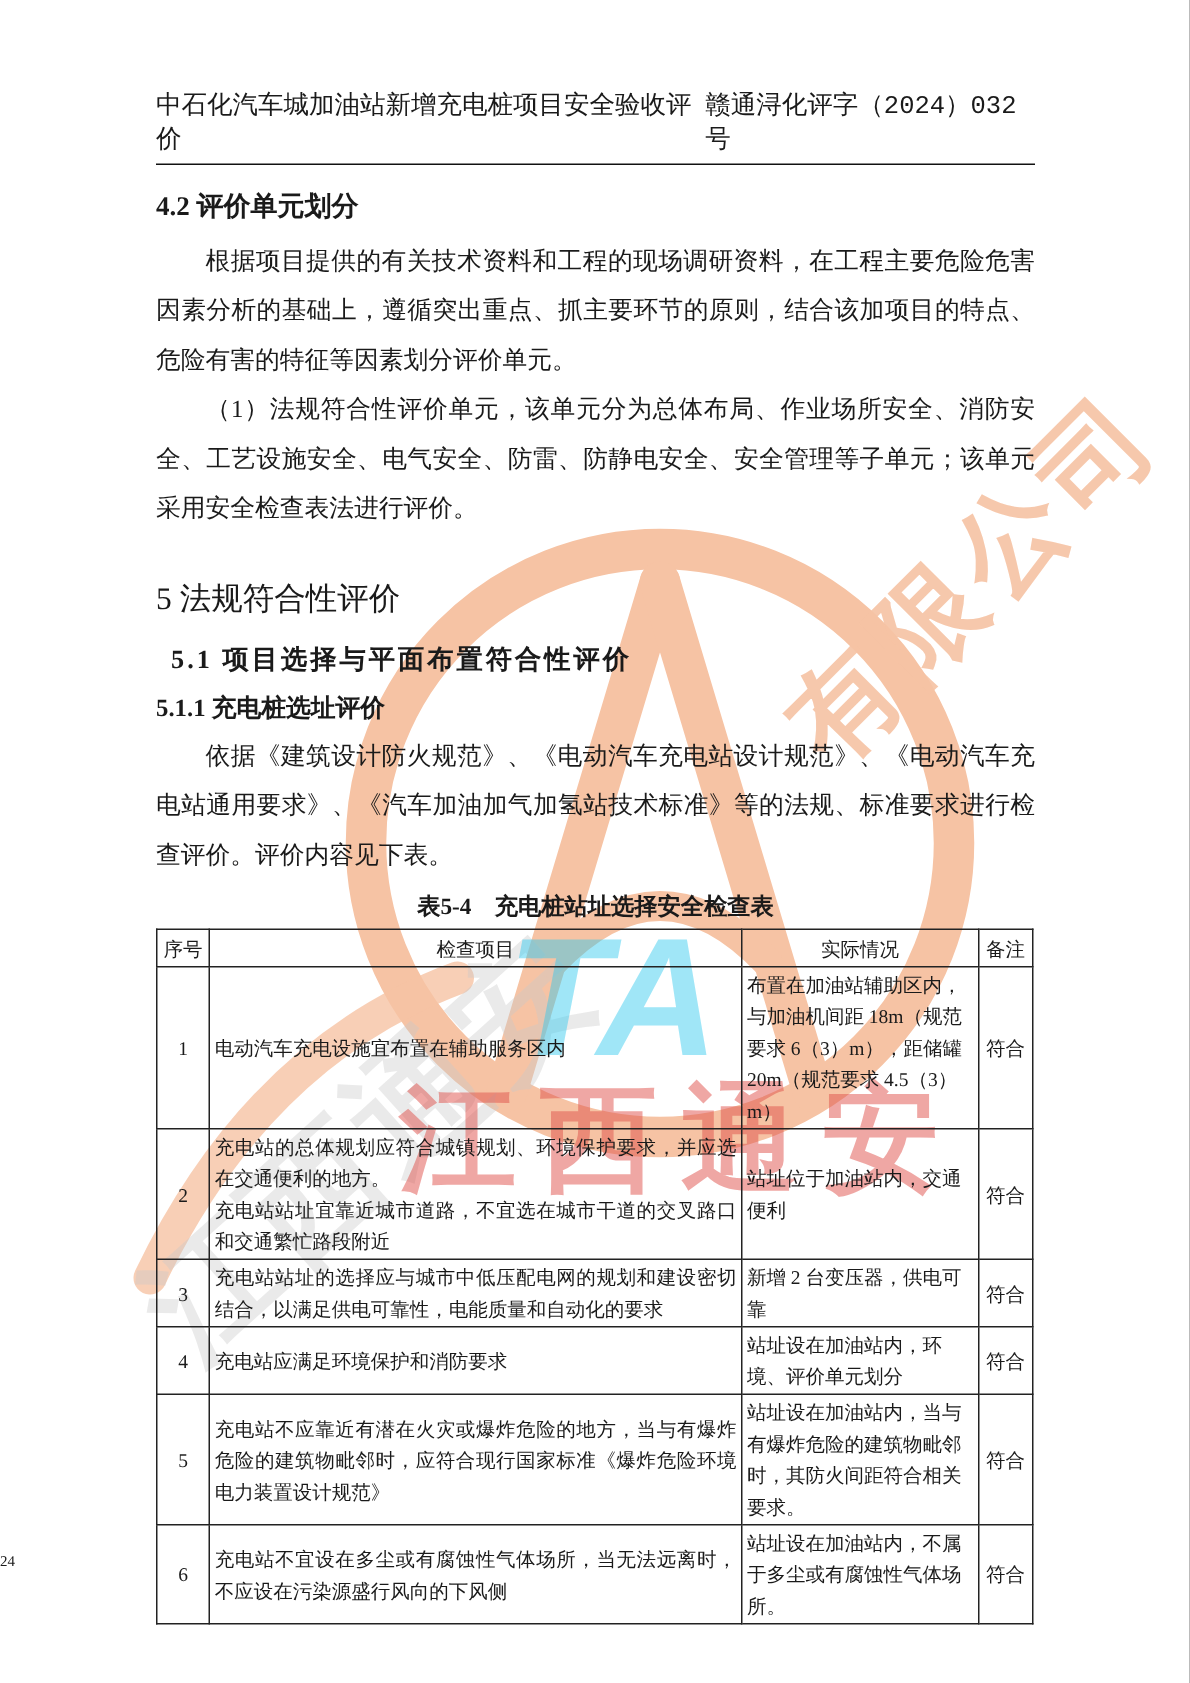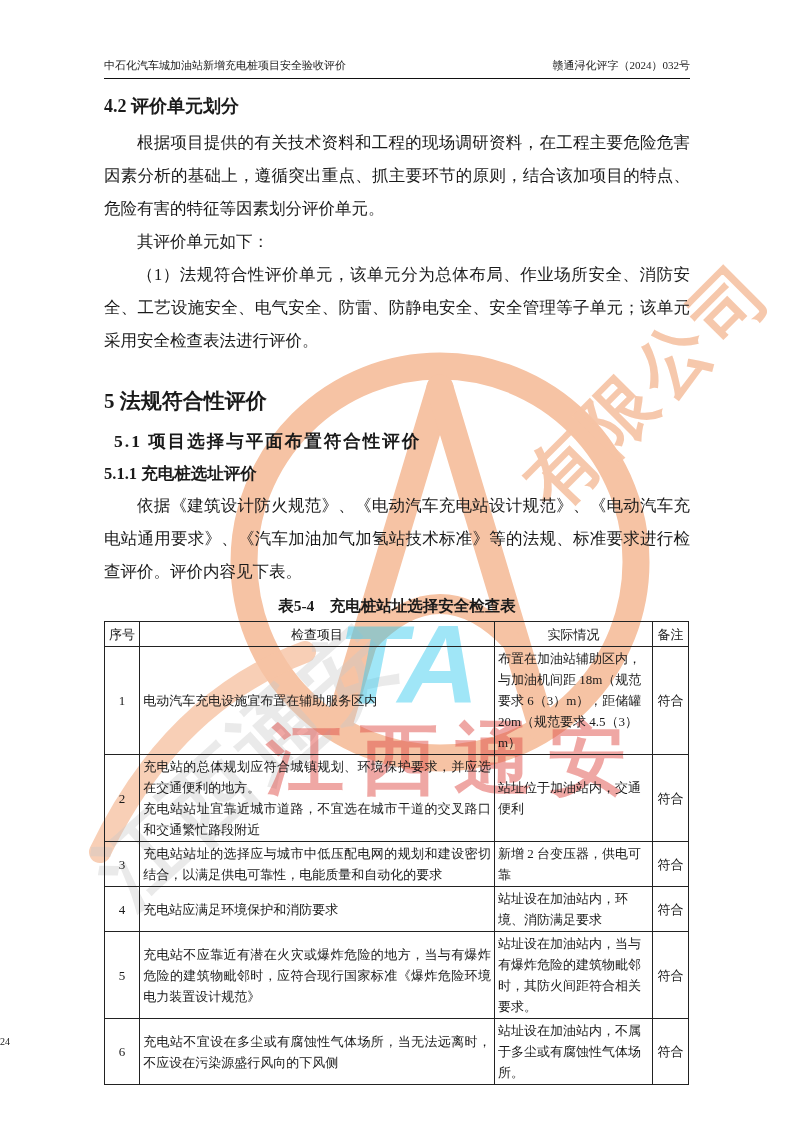"中石化汽车城加油站新增充电桩项目安全验收评价" .hdr { font-family: none -> Liberation Mono, monospace; font-size: 11px -> 17px }
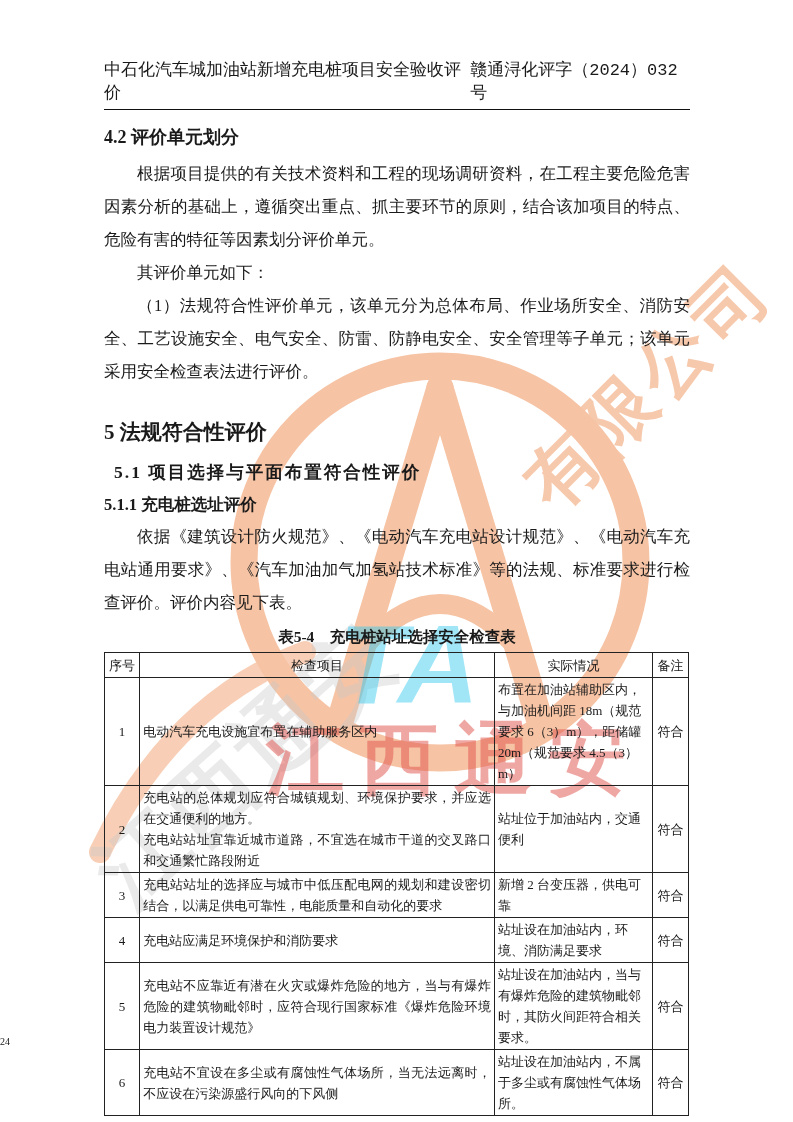"其评价单元如下：" p.body { html: <p>其评价单元如下：</p> -> none }
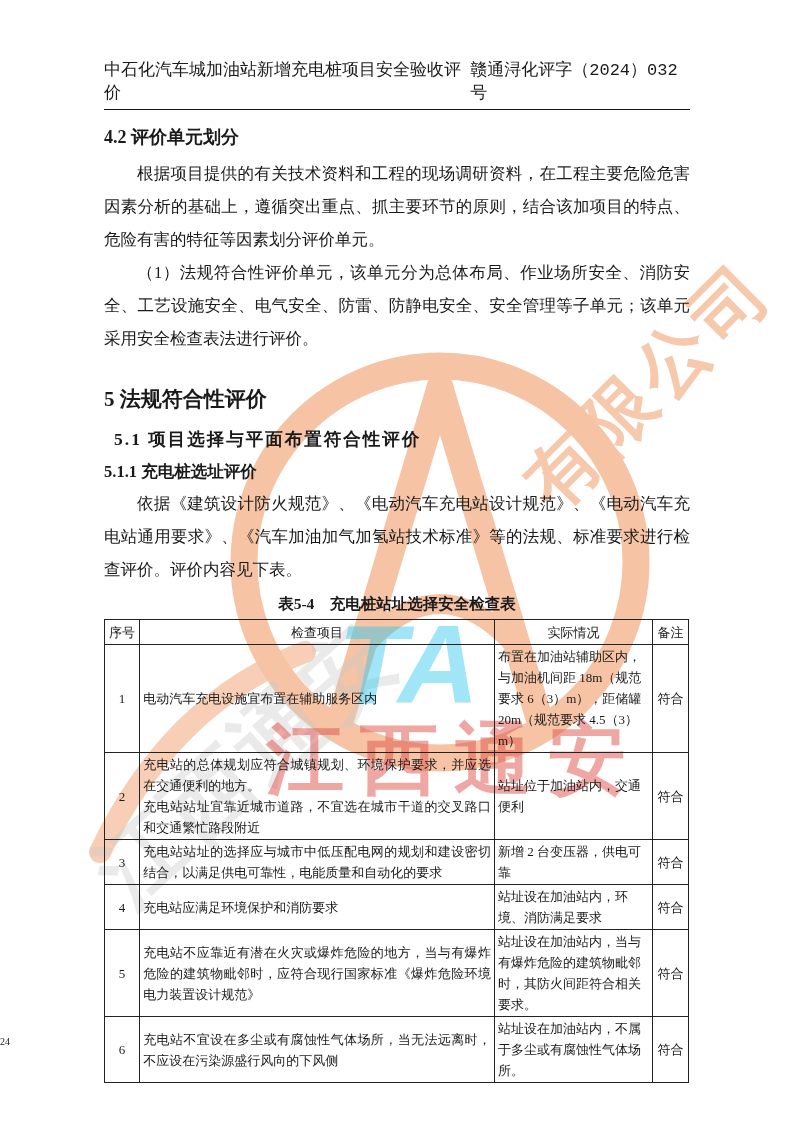"5 法规符合性评价" .h5 { font-weight: bold -> normal }
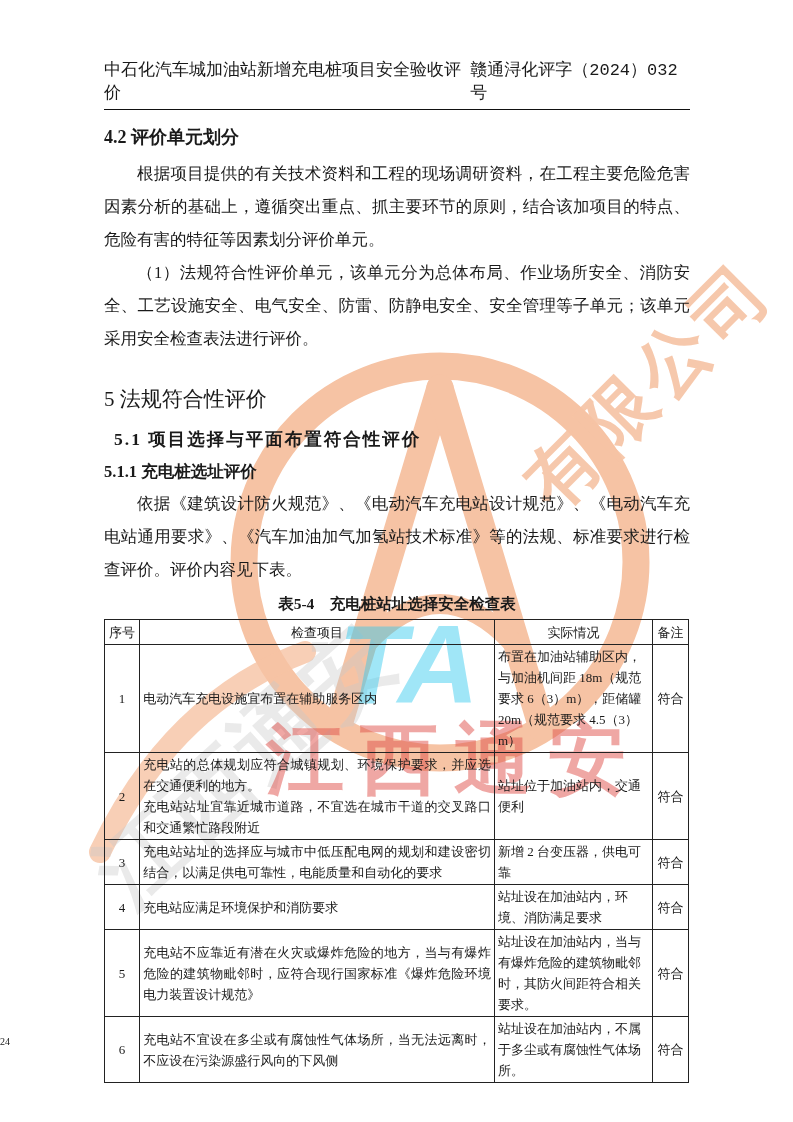"站址设在加油站内，环境、消防满足要求" td.act { text: 消防满足要求 -> 评价单元划分 }
